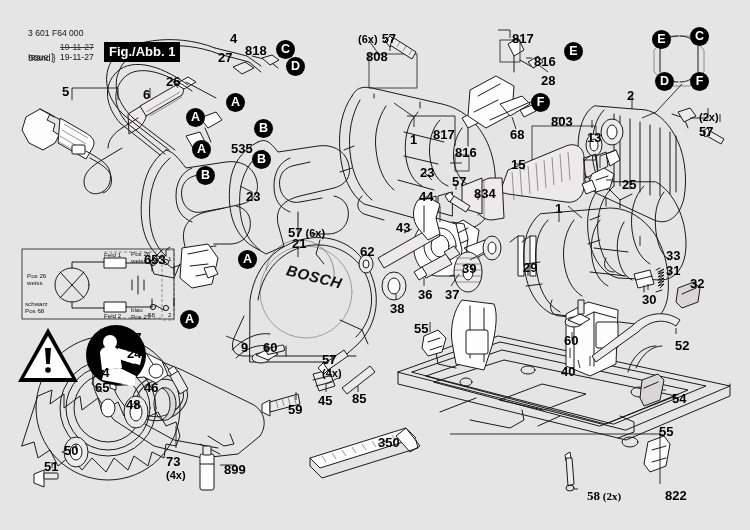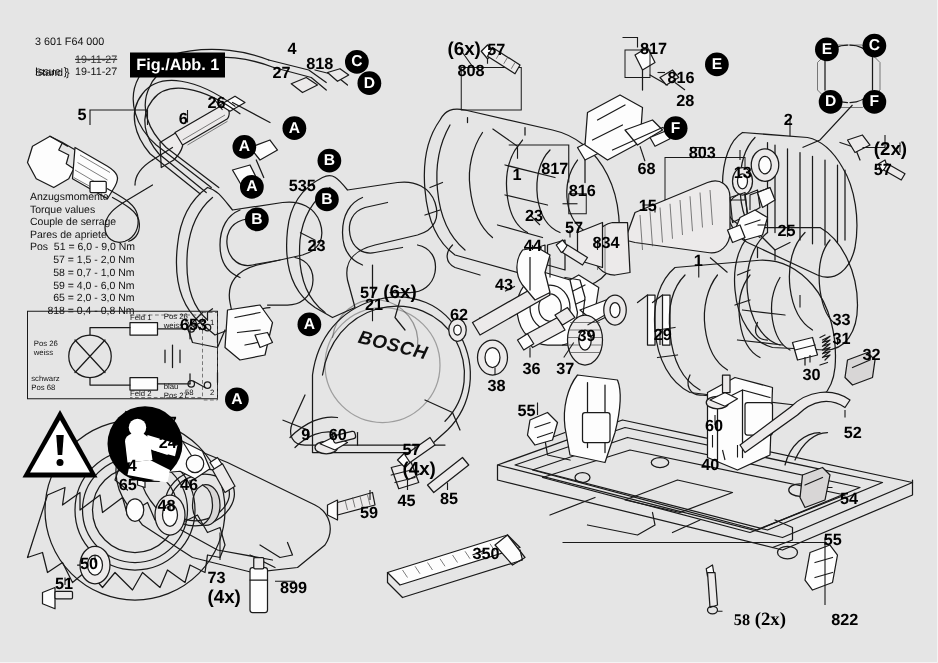"(6x)" .lbl .mult { font-size: 15px -> 11px }
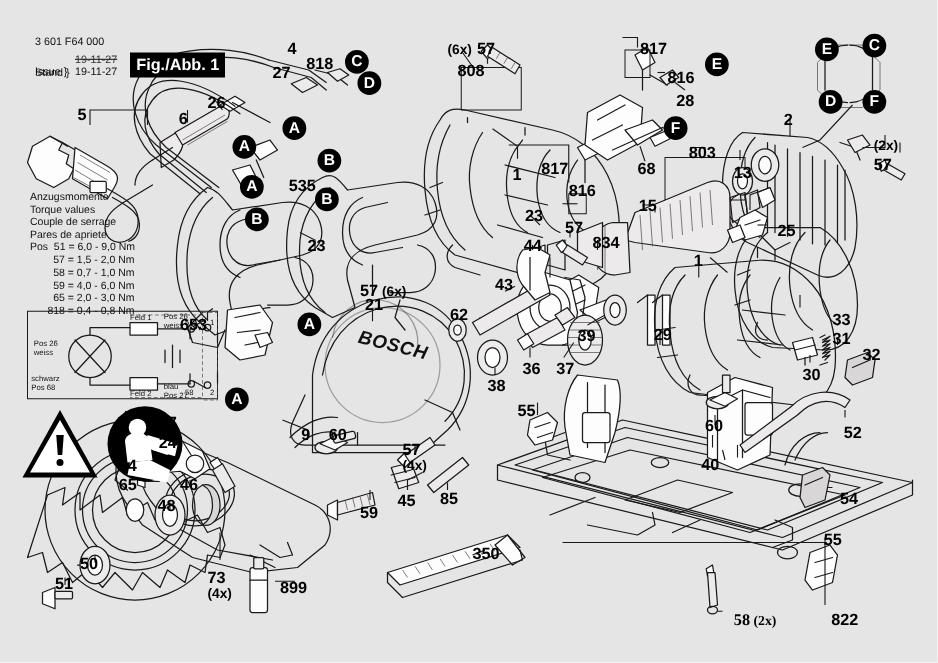"Anzugsmomente" div.txtblk { html: <div>Anzugsmomente Torque values Couple de serrage Pares de apriete Pos 51 = 6,0 - 9,0 Nm 57 = 1,5 - 2,0 Nm 58 = 0,7 - 1,0 Nm 59 = 4,0 - 6,0 Nm 65 = 2,0 - 3,0 Nm 818 = 0,4 - 0,8 Nm</div> -> none }
